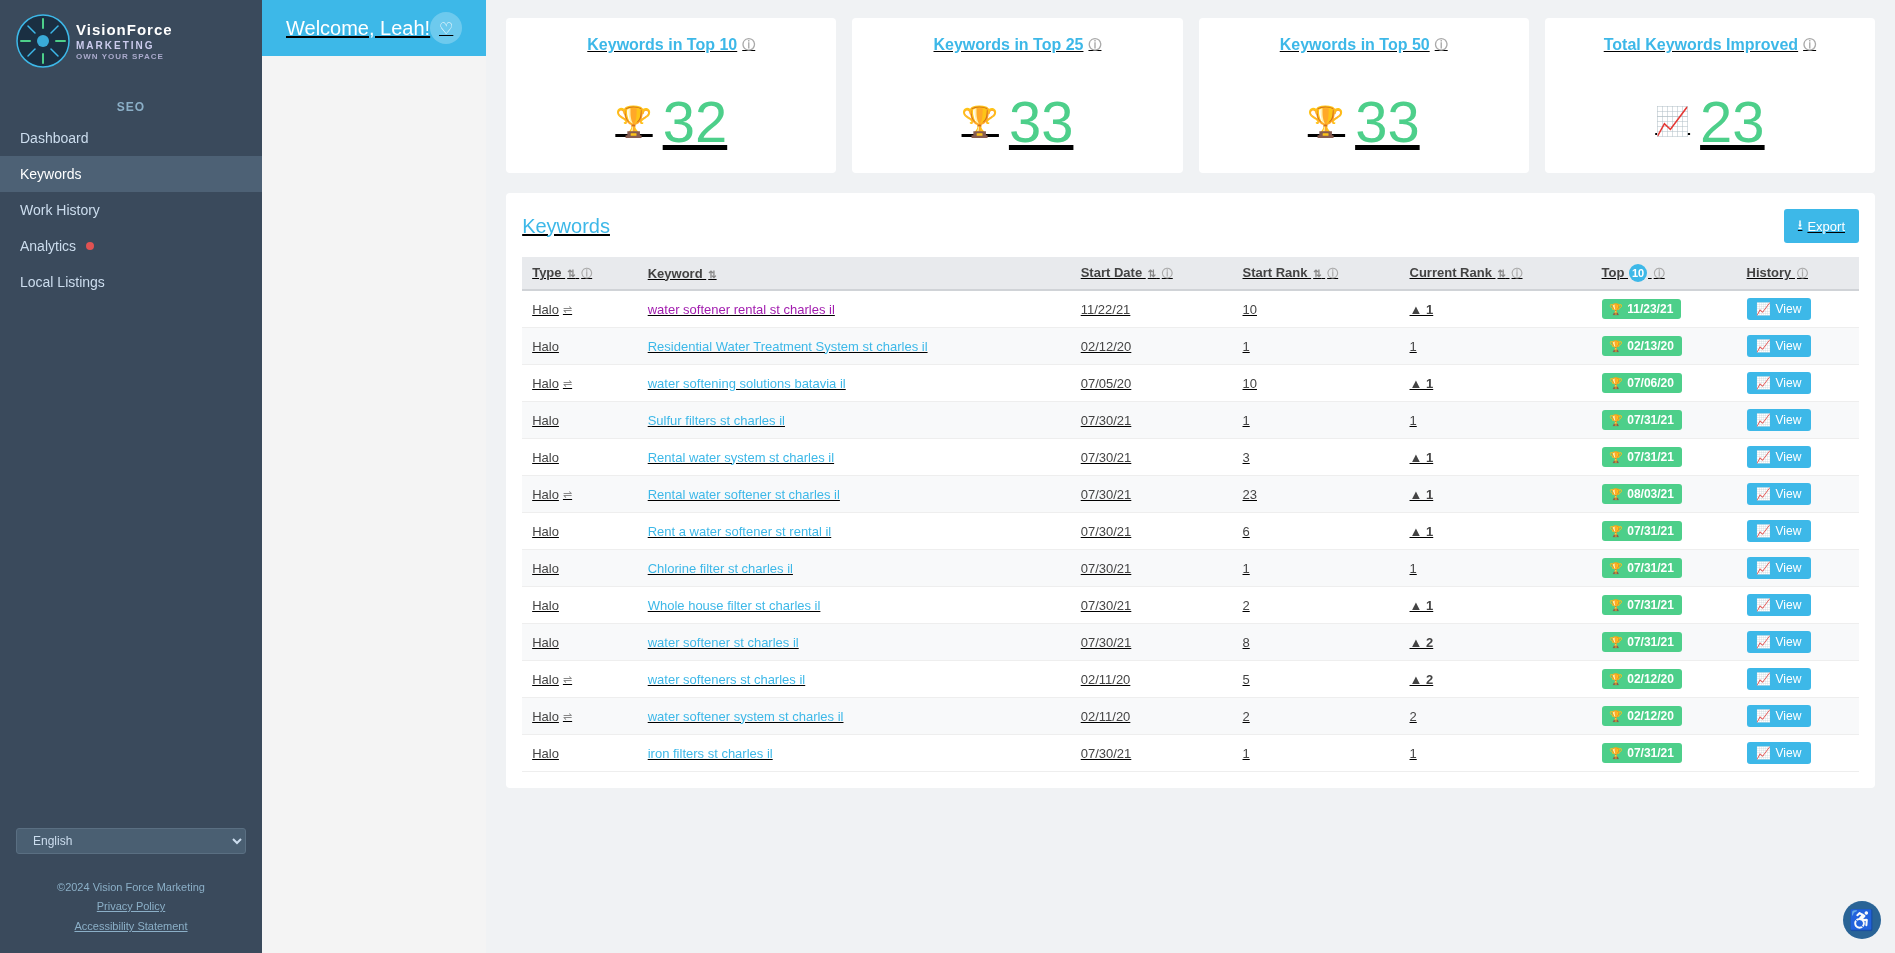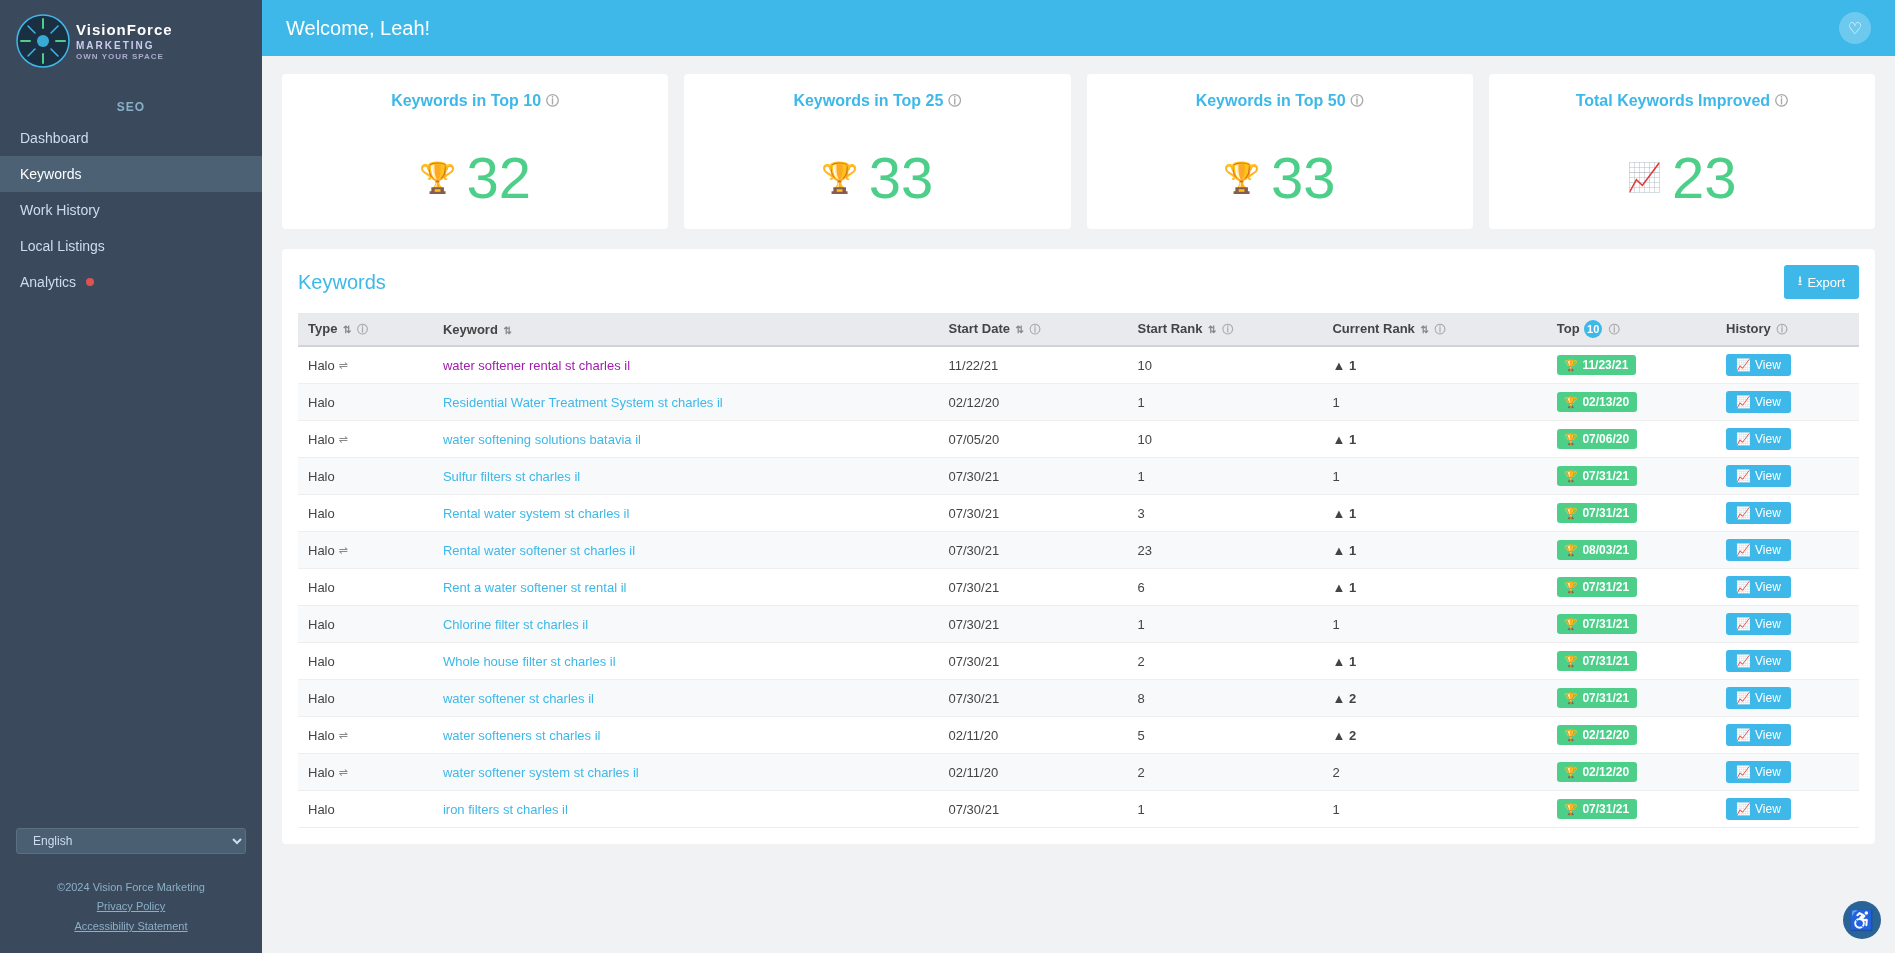"Welcome, Leah!" #main { flex-direction: column -> row; text-decoration: none -> underline }
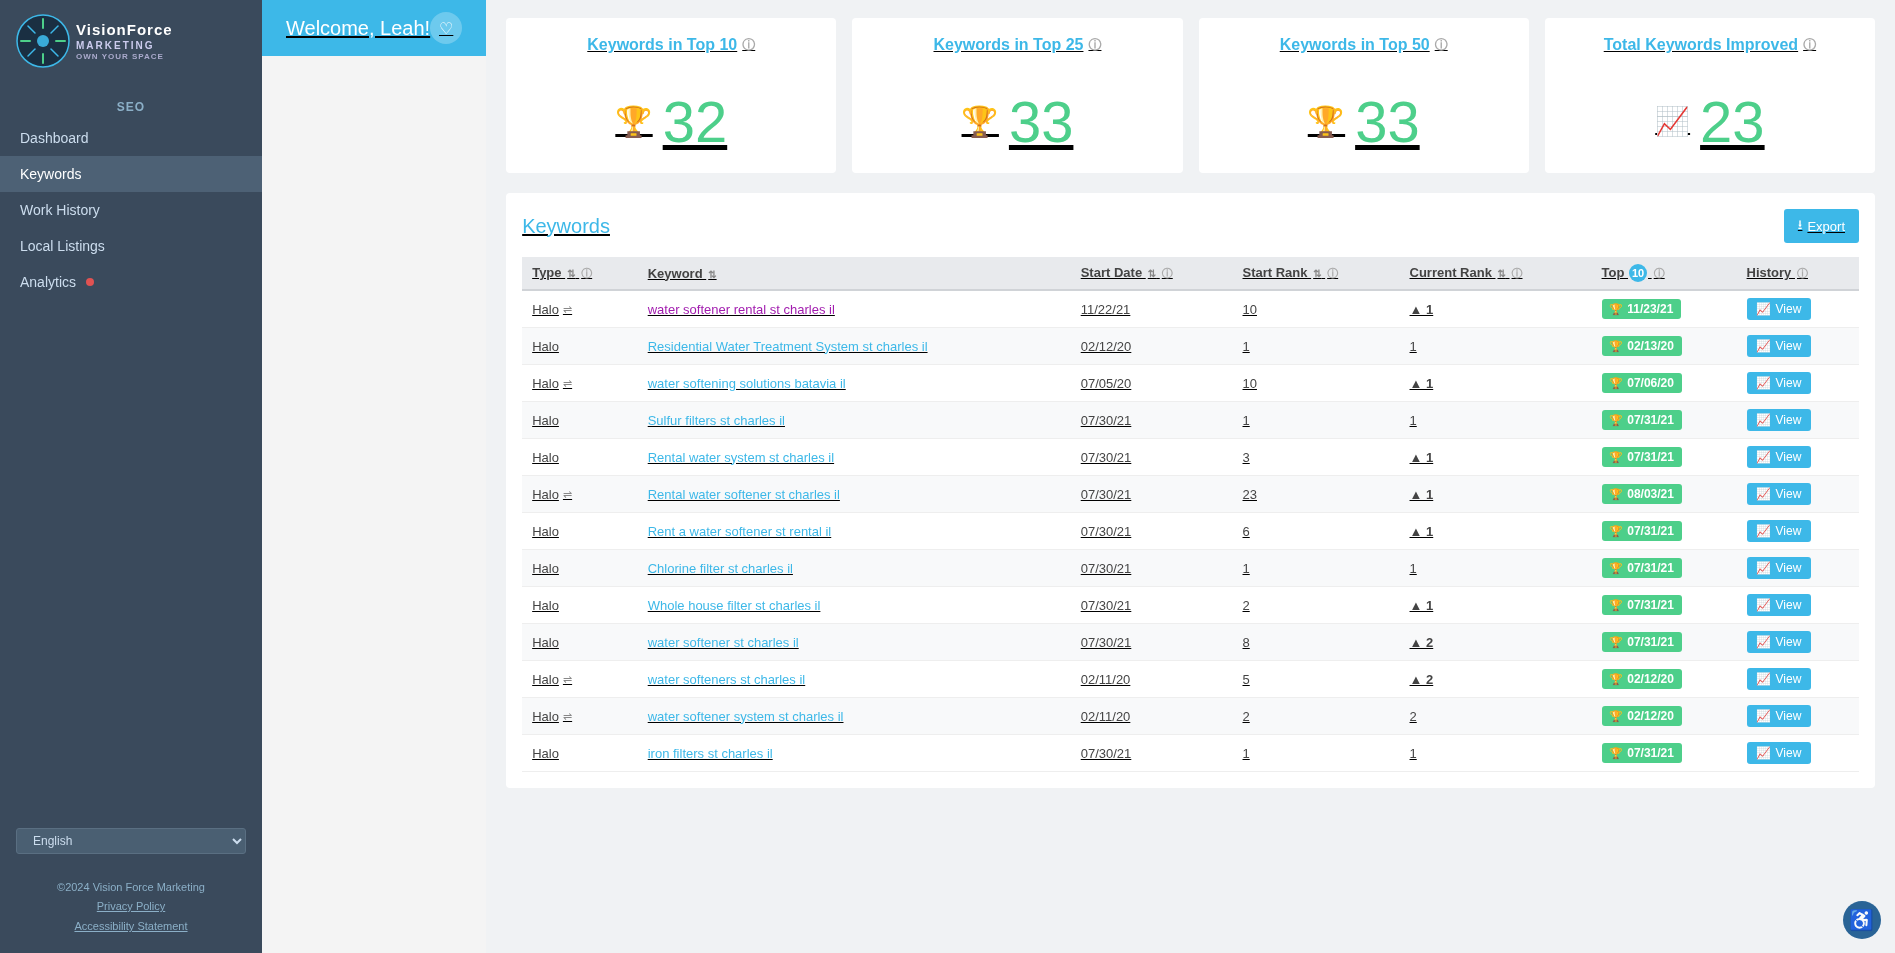"Local Listings" div.sidebar-item { order: before "Analytics" -> after "Analytics" }
